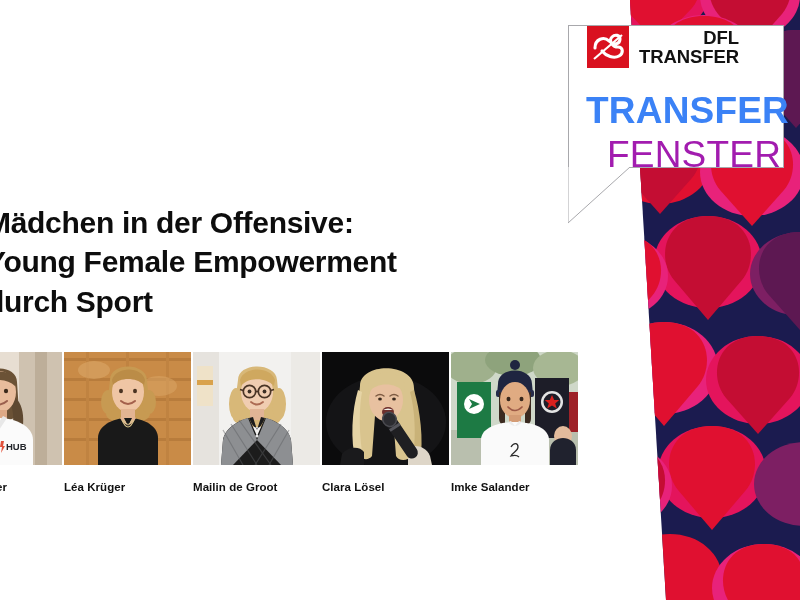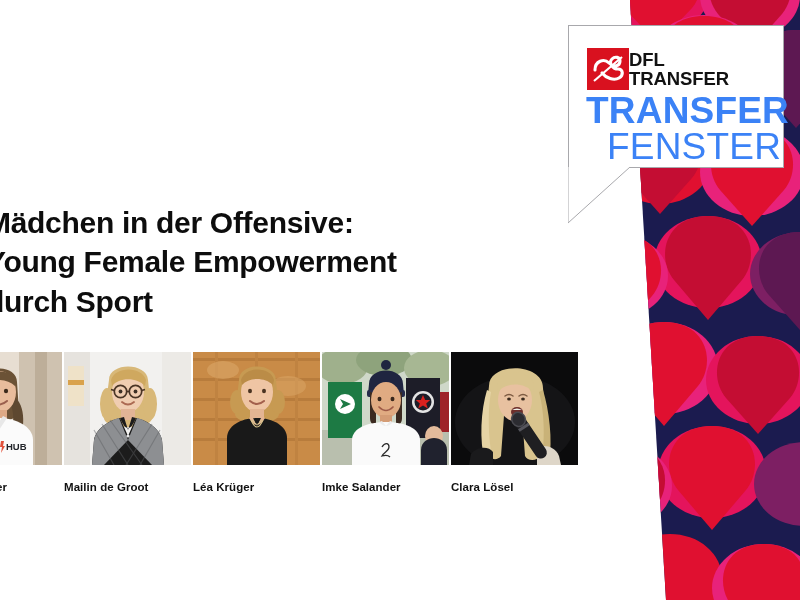"DFL" .brand-row { gap: 0 -> 10px; text-align: none -> right; top: 22px -> 0 }
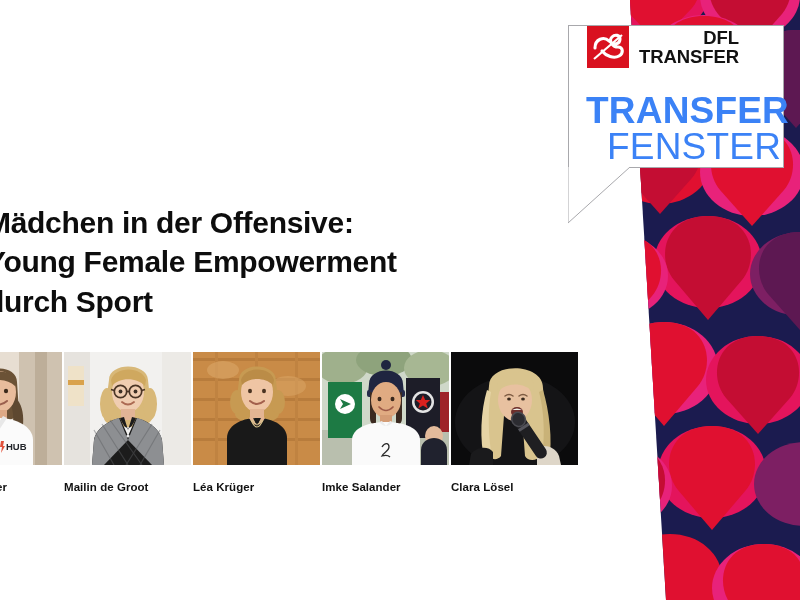"FENSTER" #fenster-word { color: #3b82f6 -> #a21caf; top: 102px -> 110px }
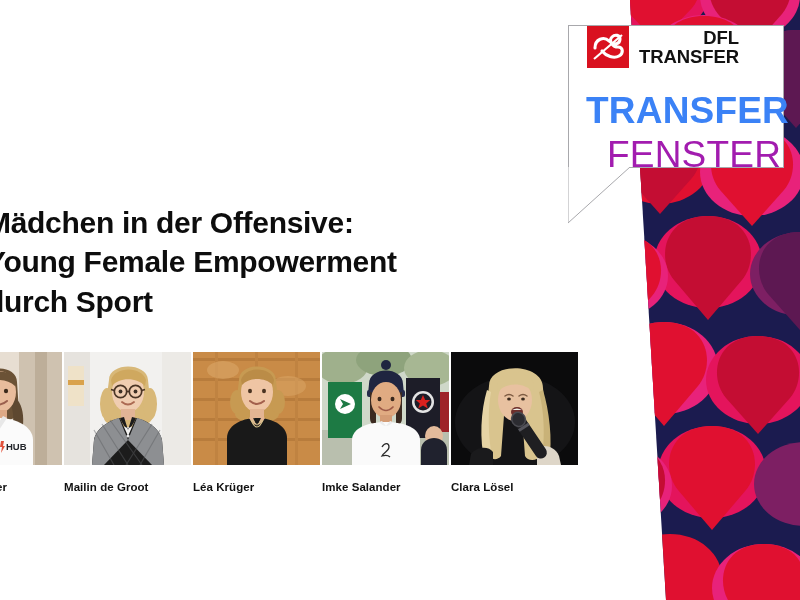"Mailin de Groot" div.speaker { order: before "Léa Krüger" -> after "Léa Krüger" }
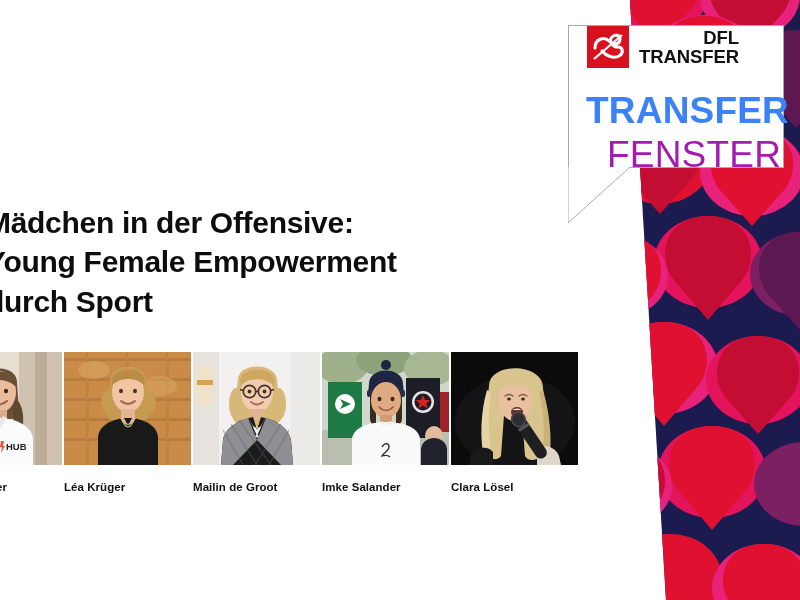"Imke Salander" div.speaker { order: before "Clara Lösel" -> after "Clara Lösel" }
